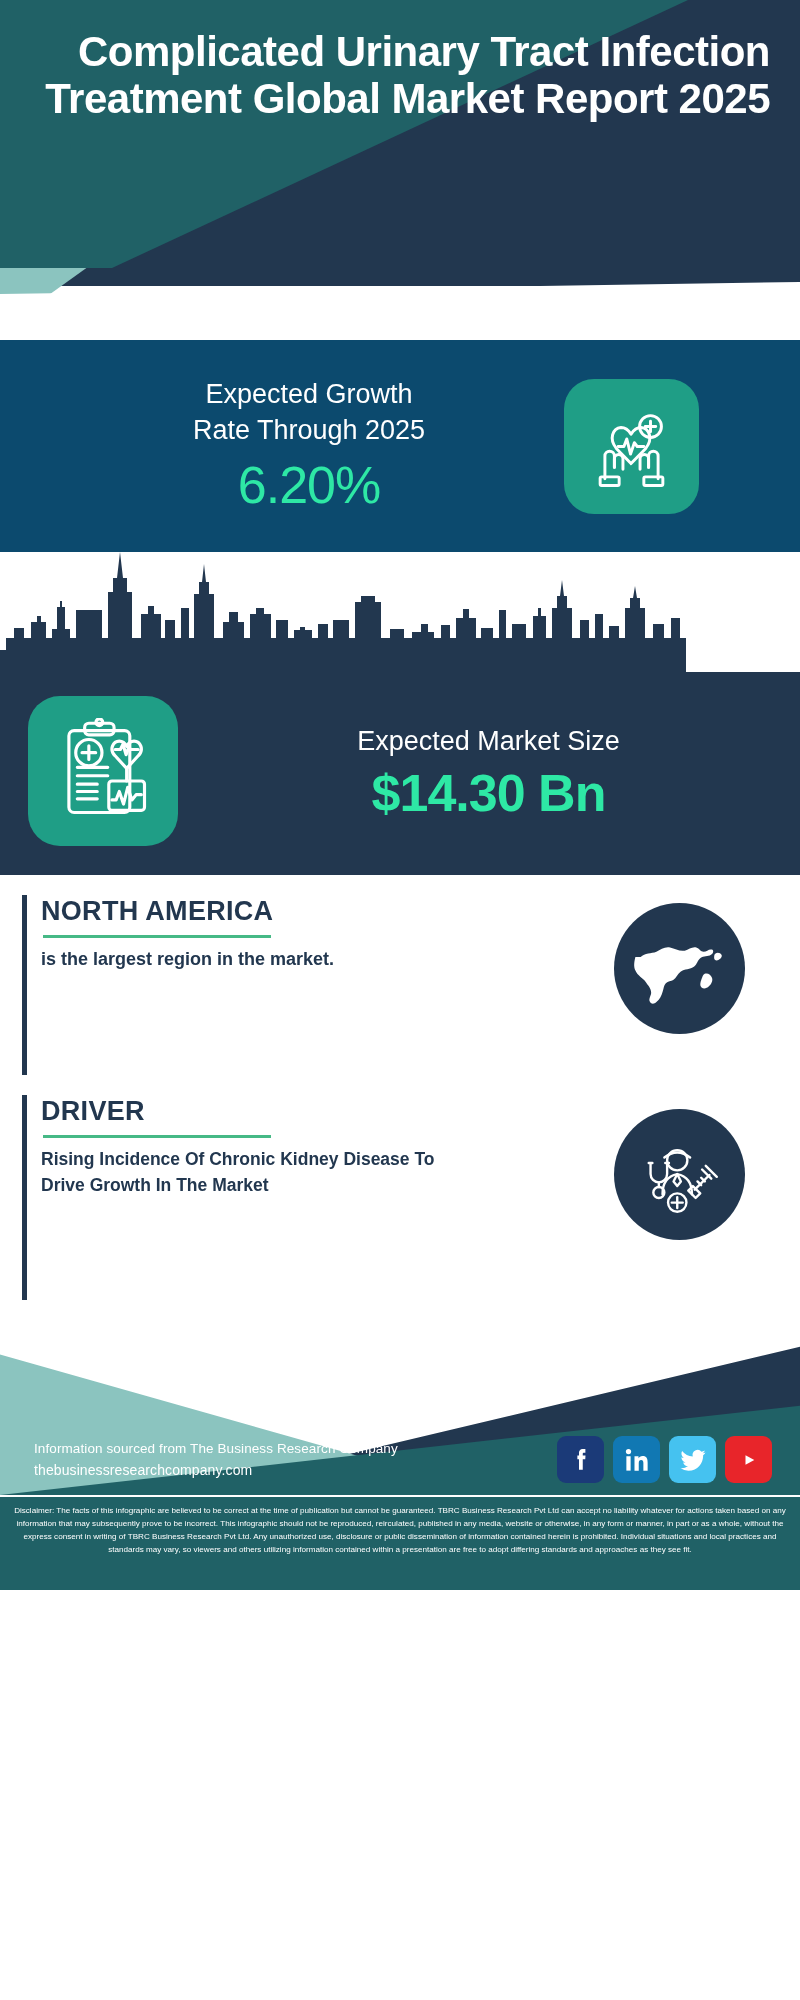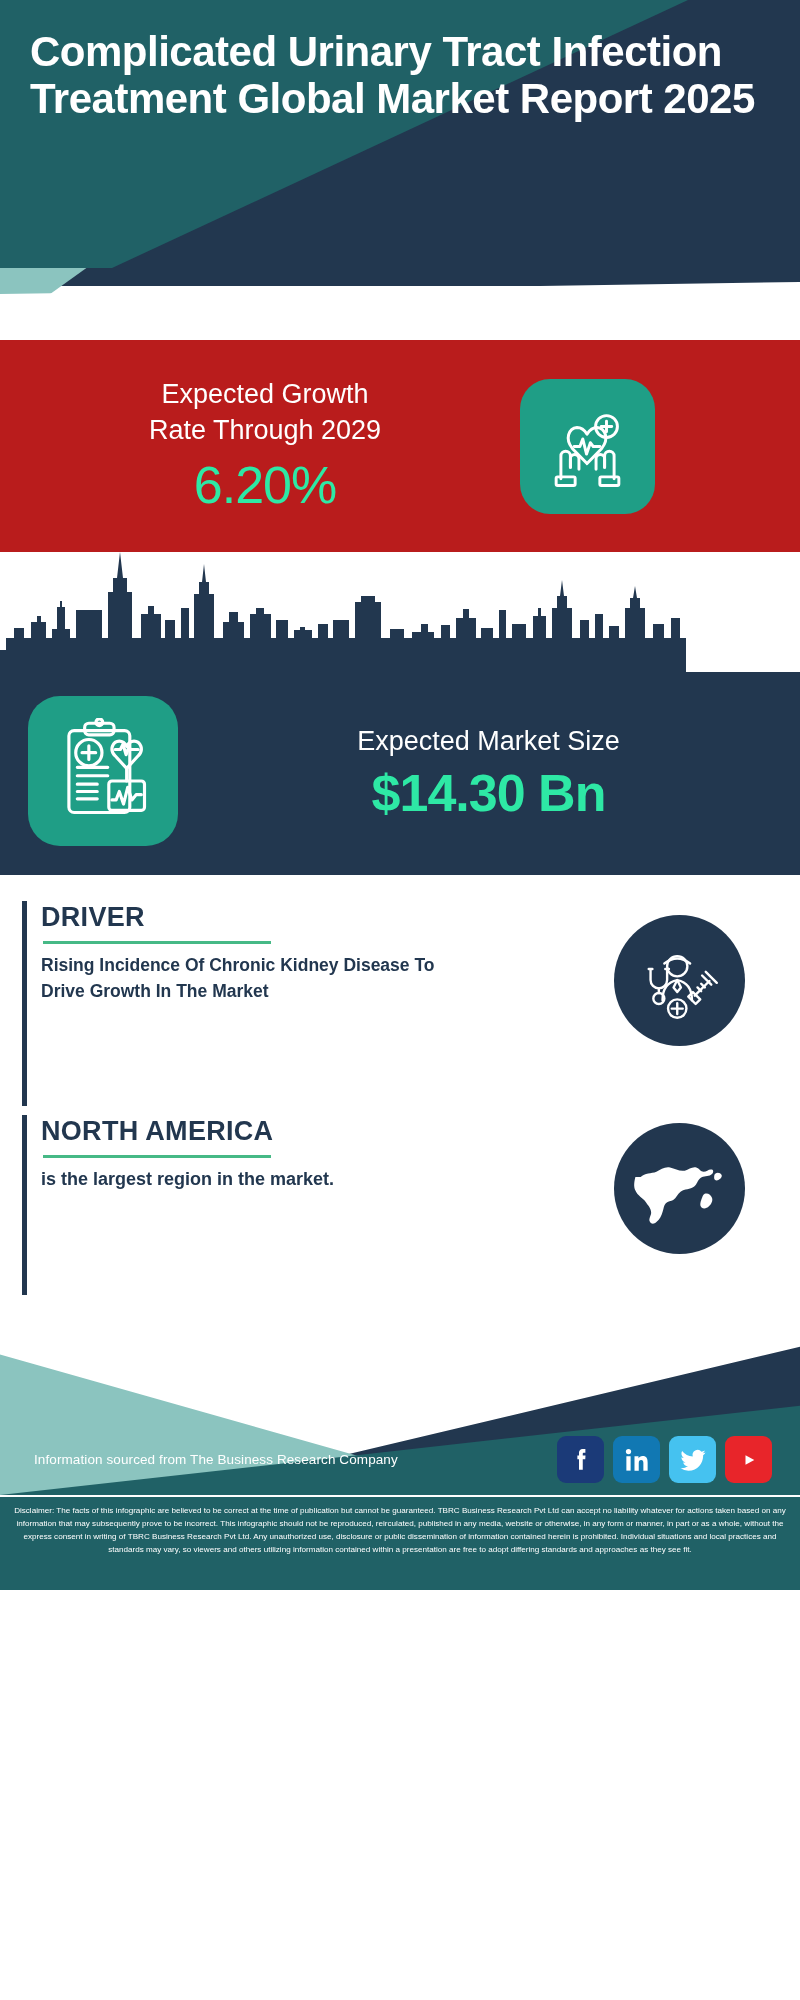"Complicated Urinary Tract Infection" .header-title { text-align: left -> right }
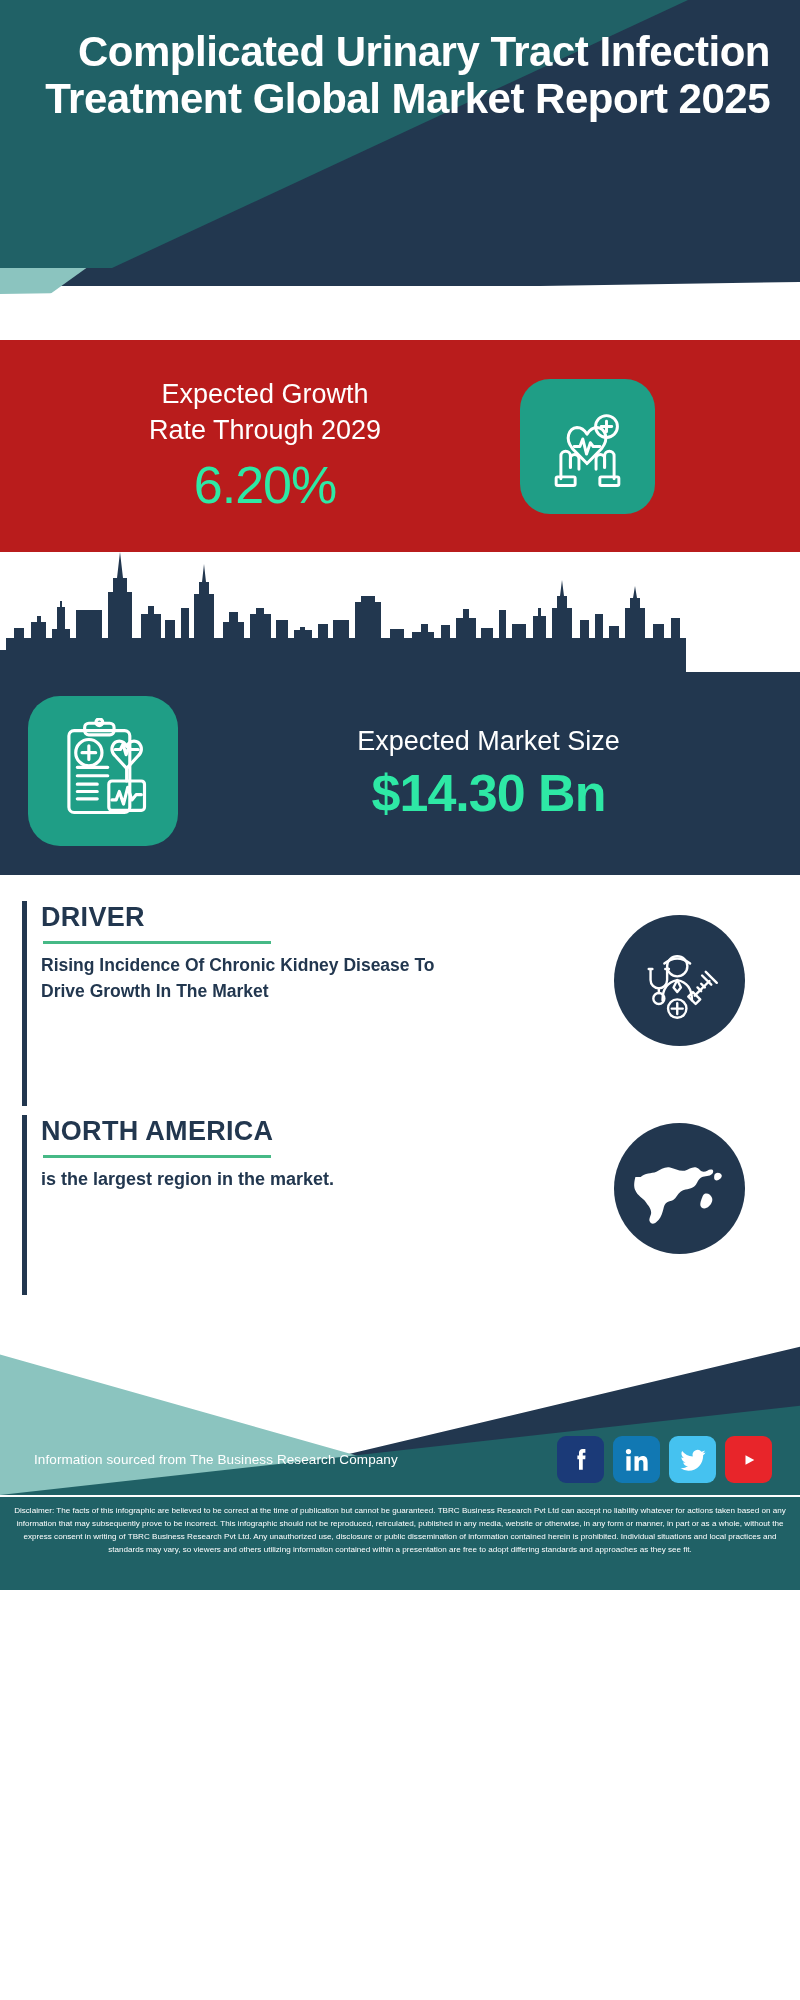"Expected Growth" .growth { background: #b91c1c -> #0c4a6e; padding-left: none -> 44px }
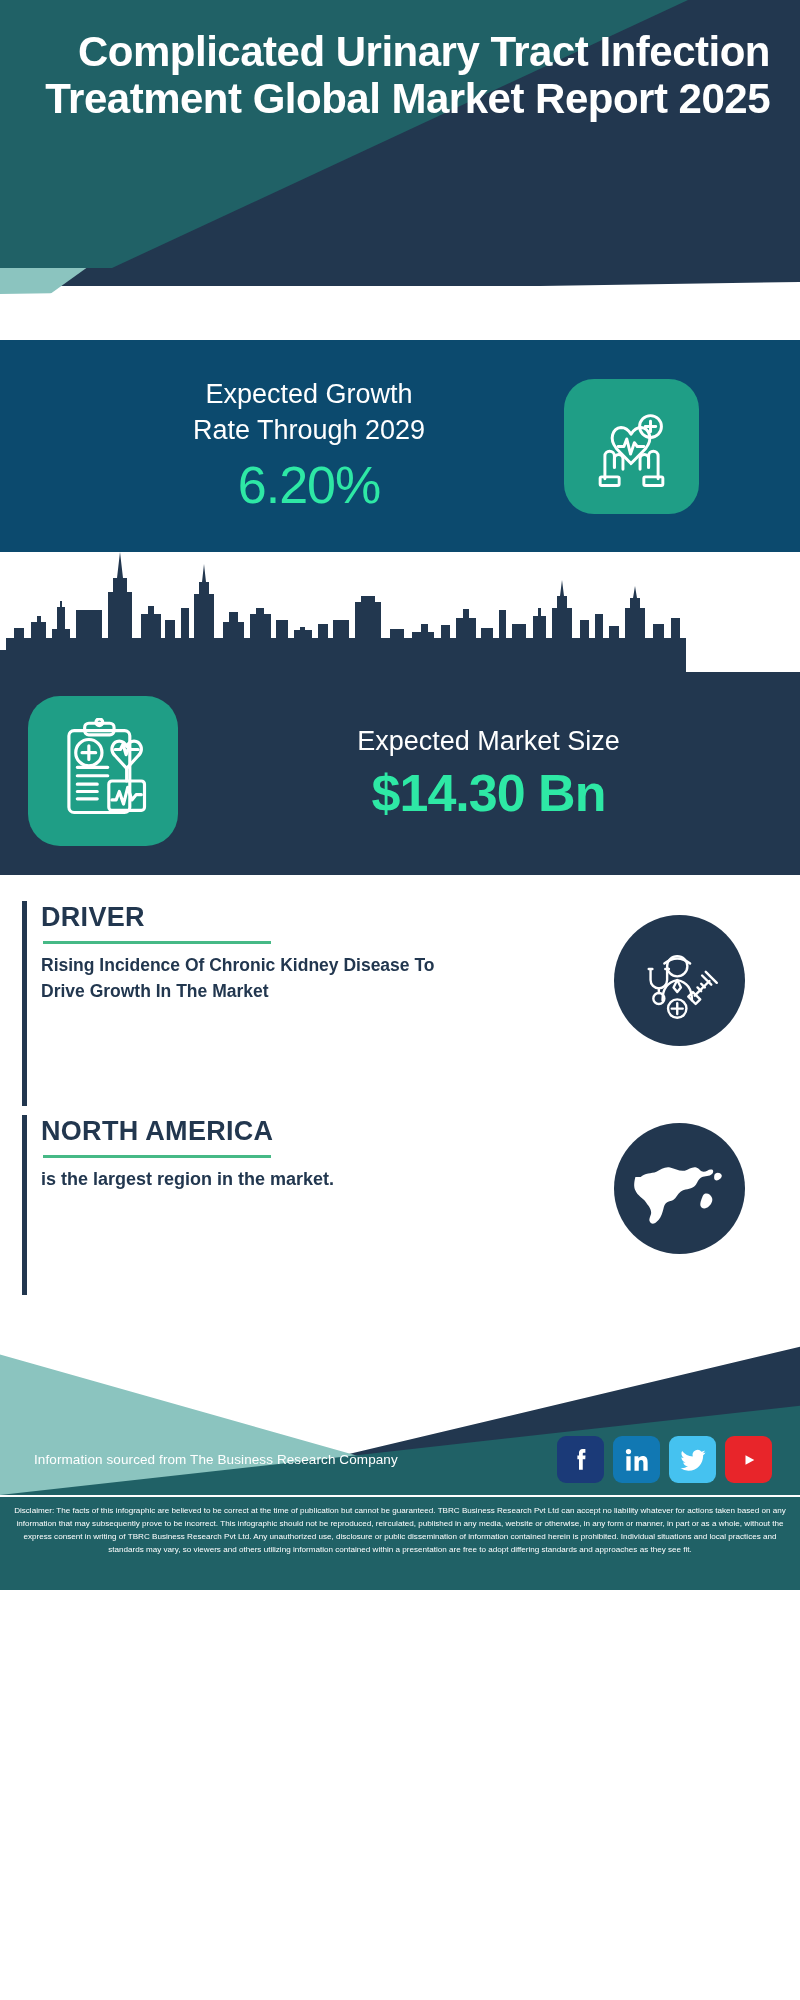"Rate Through 2029" div.growth-label { text: 2029 -> 2025 }
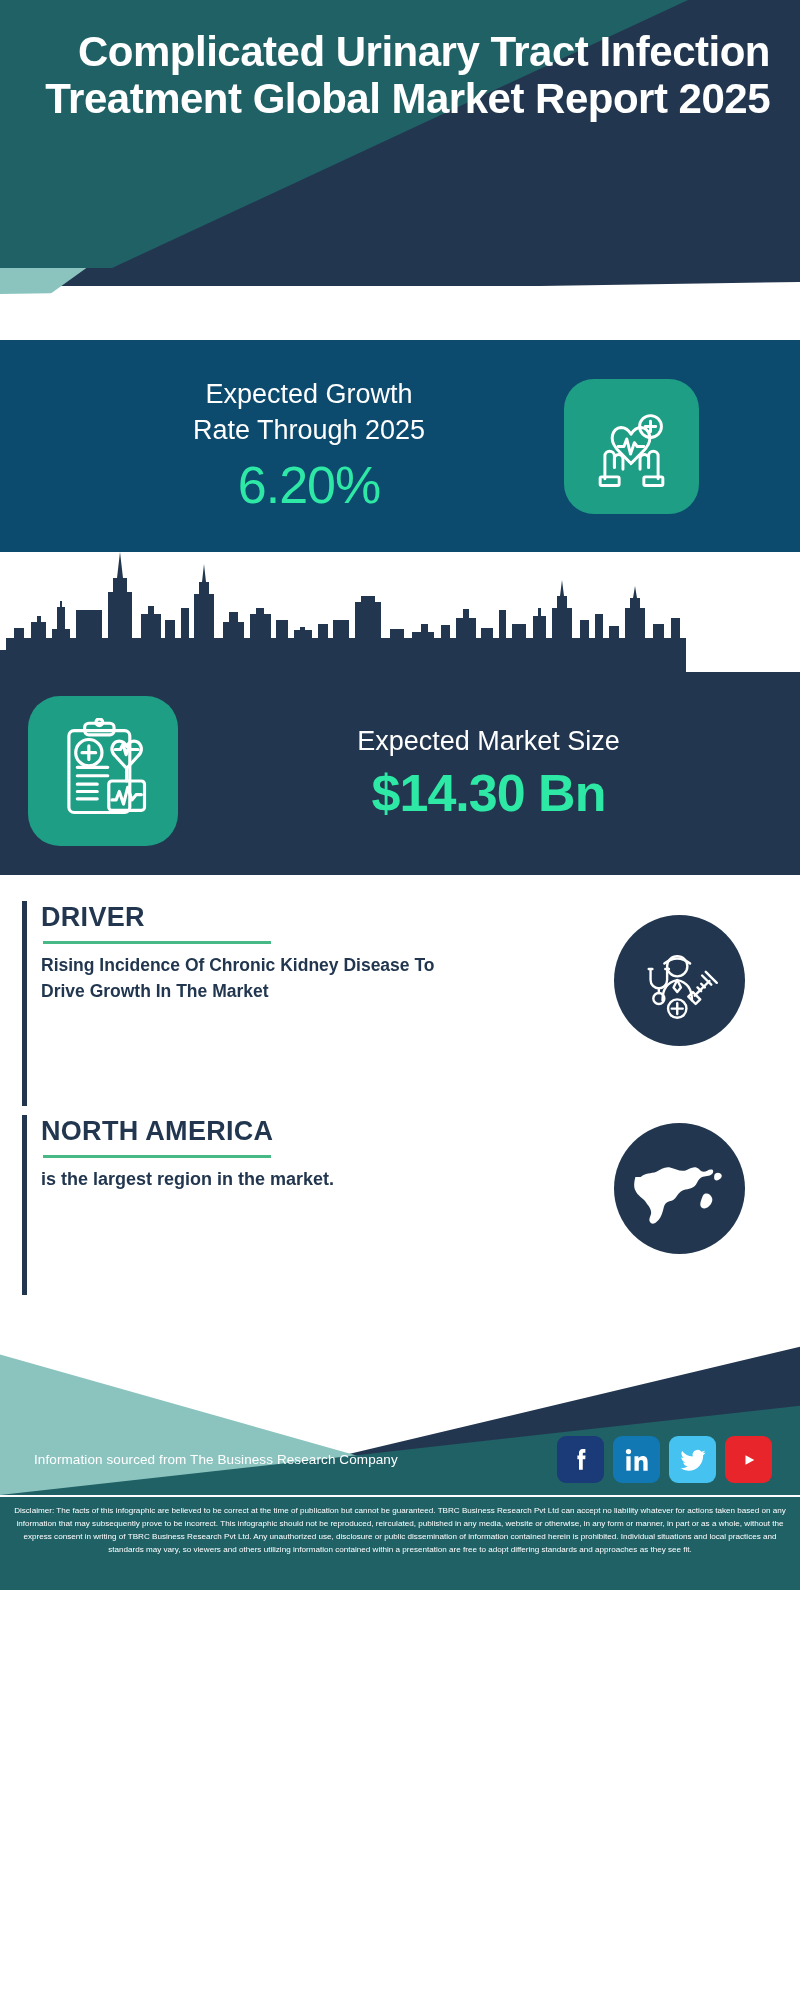"DRIVER" div.card { order: before "NORTH AMERICA" -> after "NORTH AMERICA" }
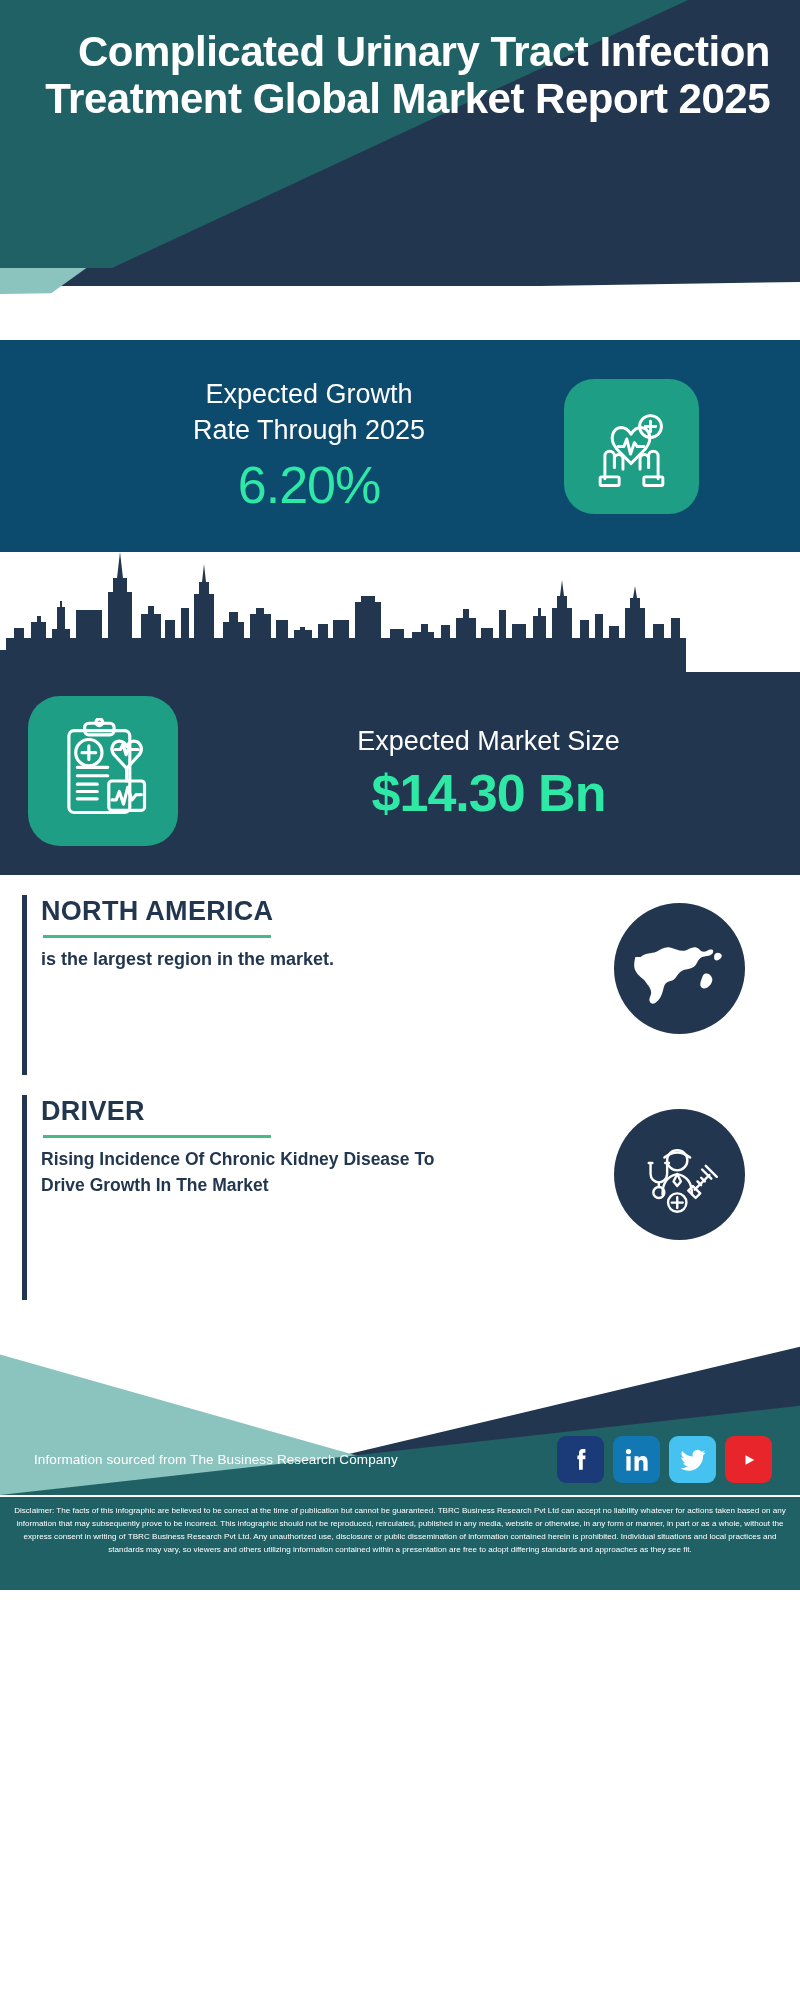"thebusinessresearchcompany.com" div.footer-line2 { html: none -> <div>thebusinessresearchcompany.com</div> }
